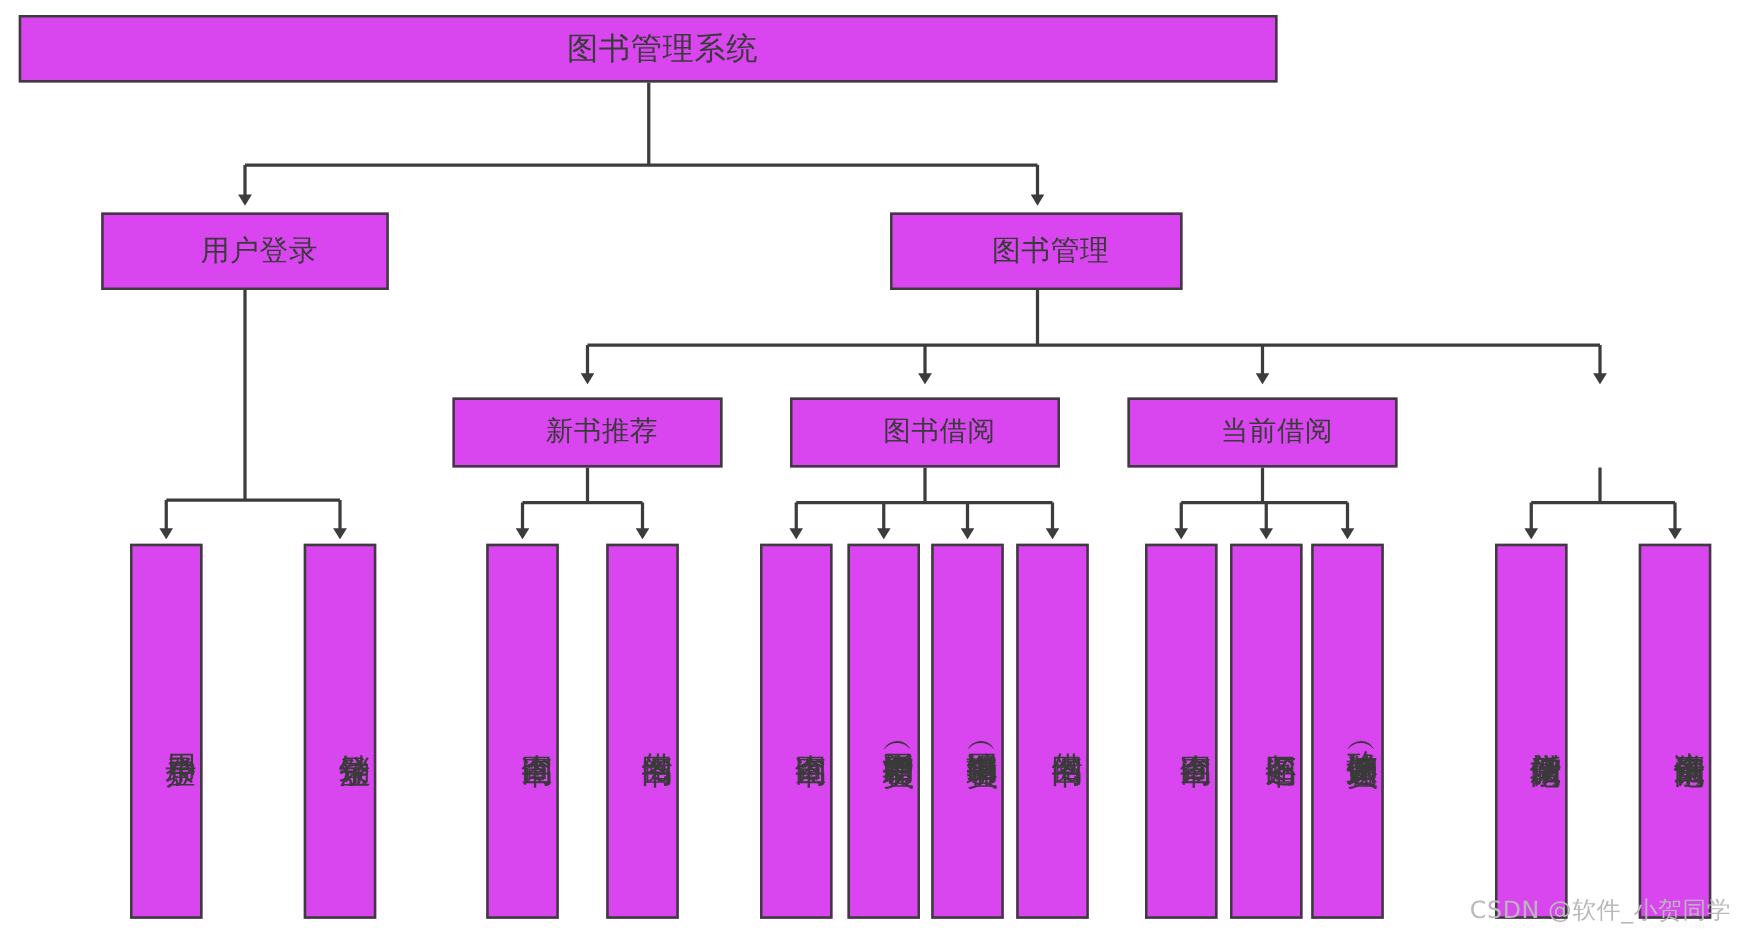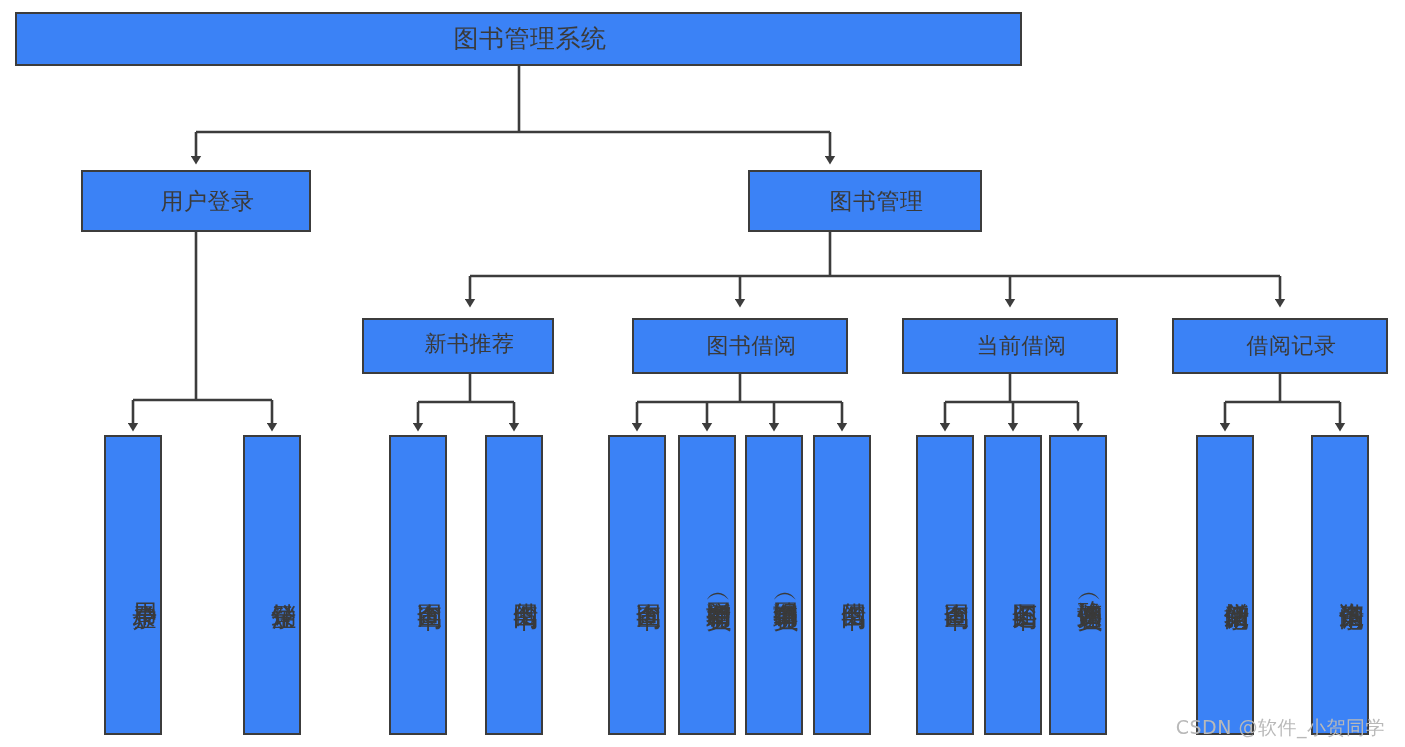"图书管理系统" .node { background: #3b82f6 -> #d946ef }
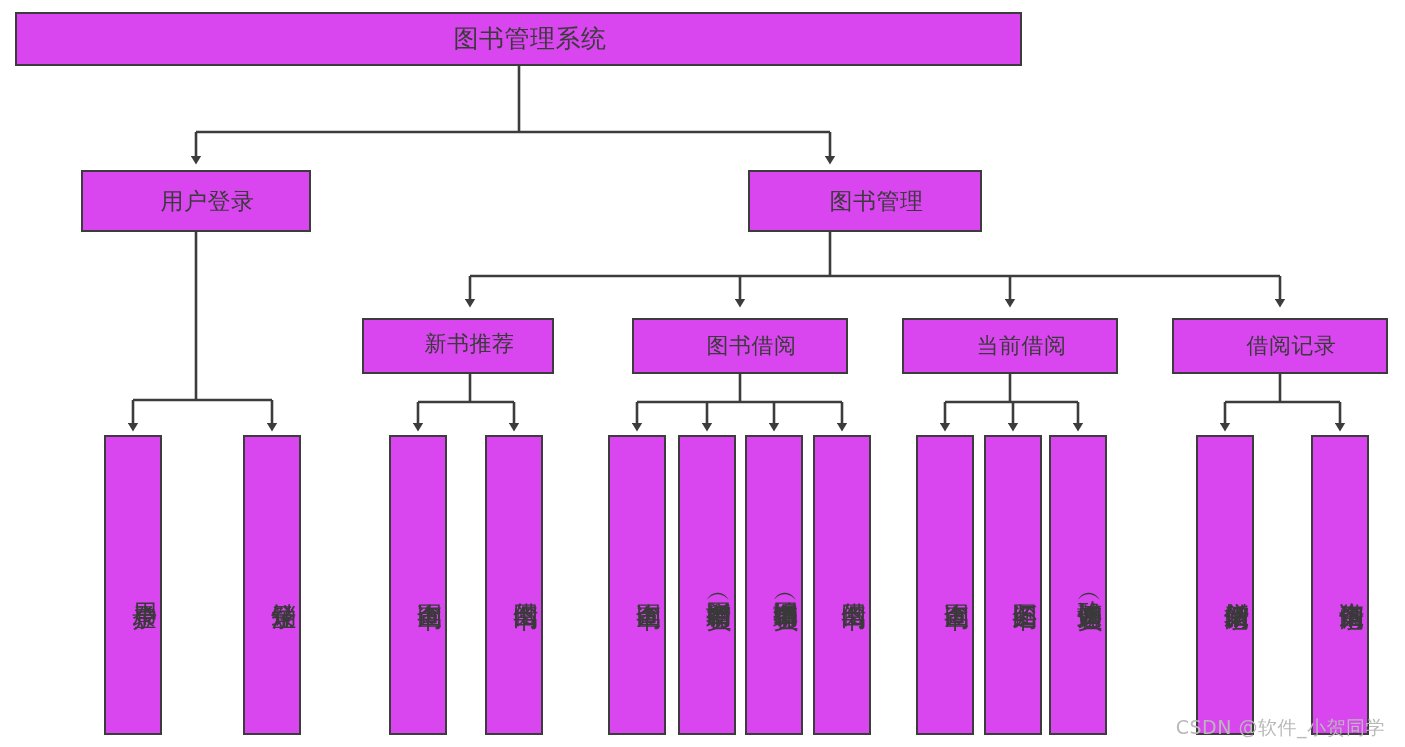"图书管理" div.node { margin-left: 36px -> none }
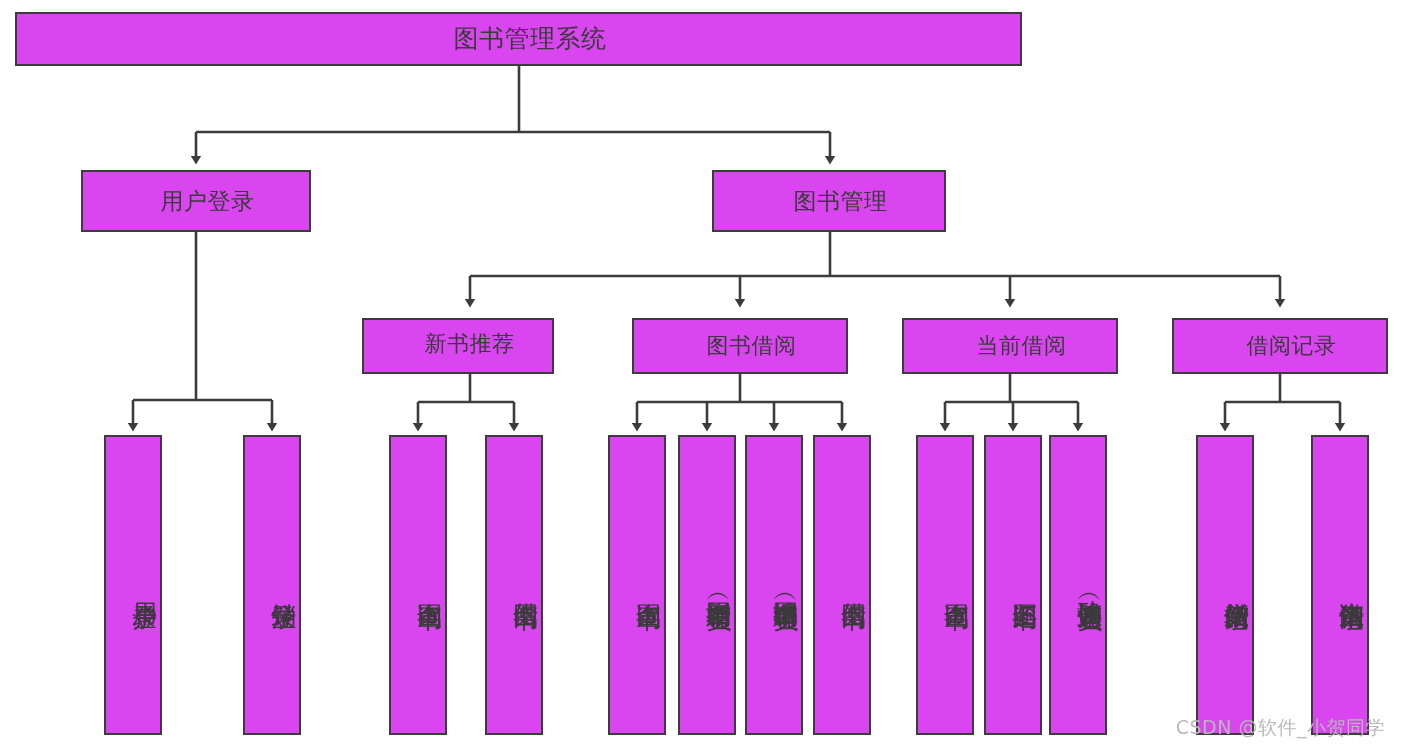"新书推荐" div.node { font-family: Liberation Mono, monospace -> none; width: 192px -> 216px }
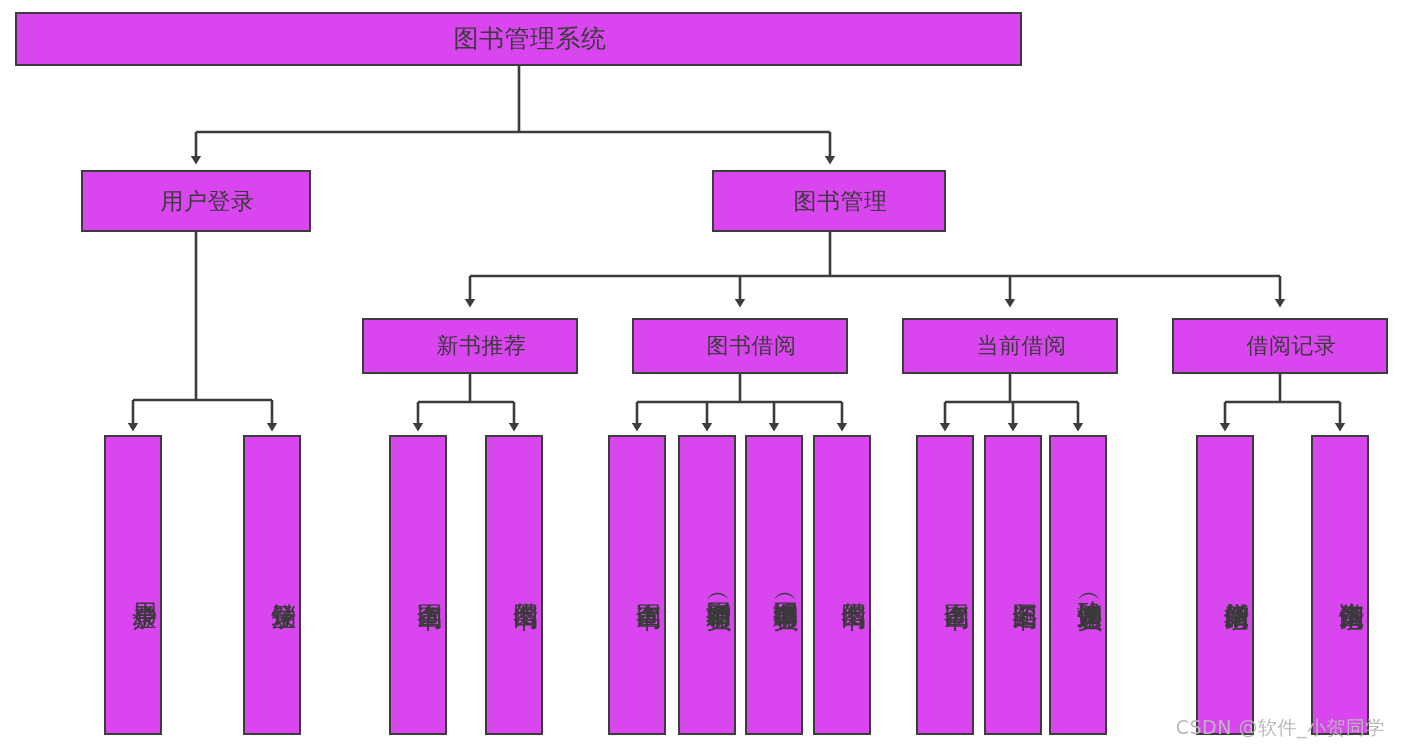"借阅记录" div.node { html: <div> <span>借阅记录</span> </div> -> none }
